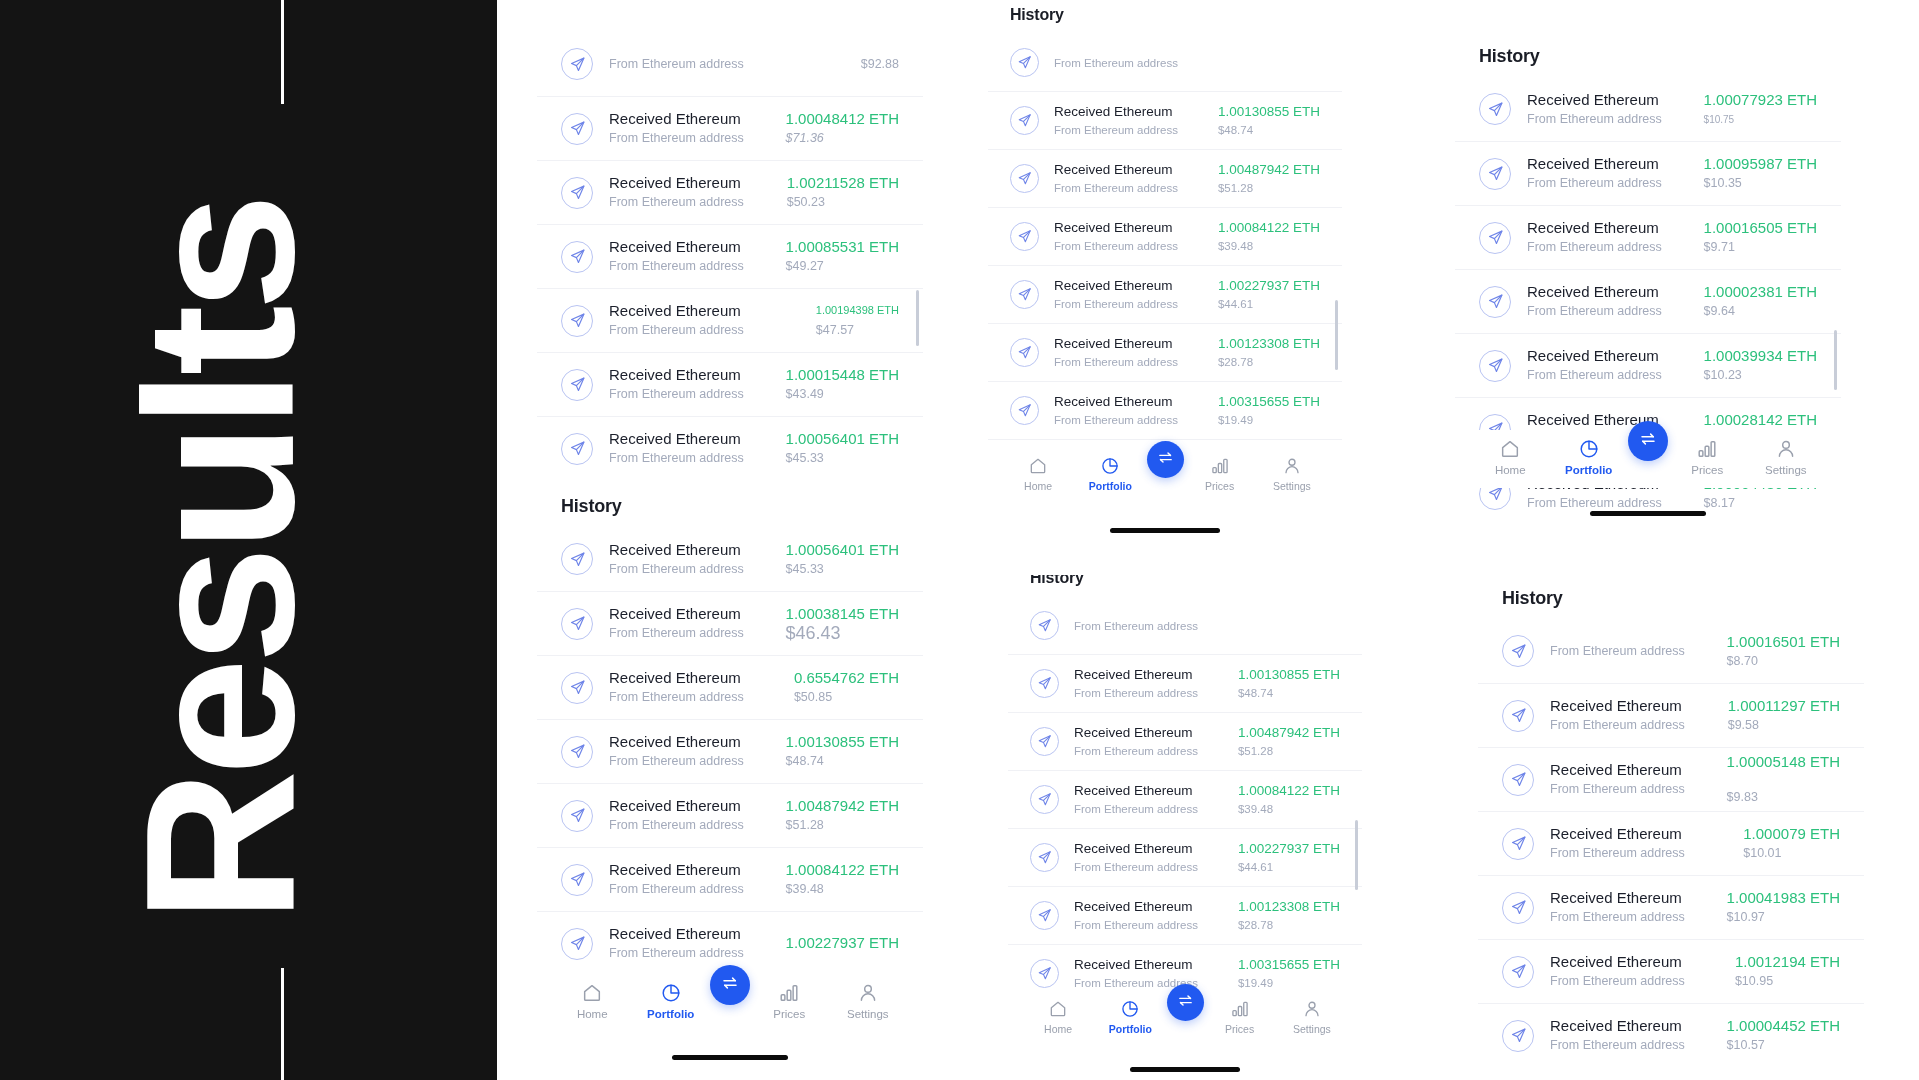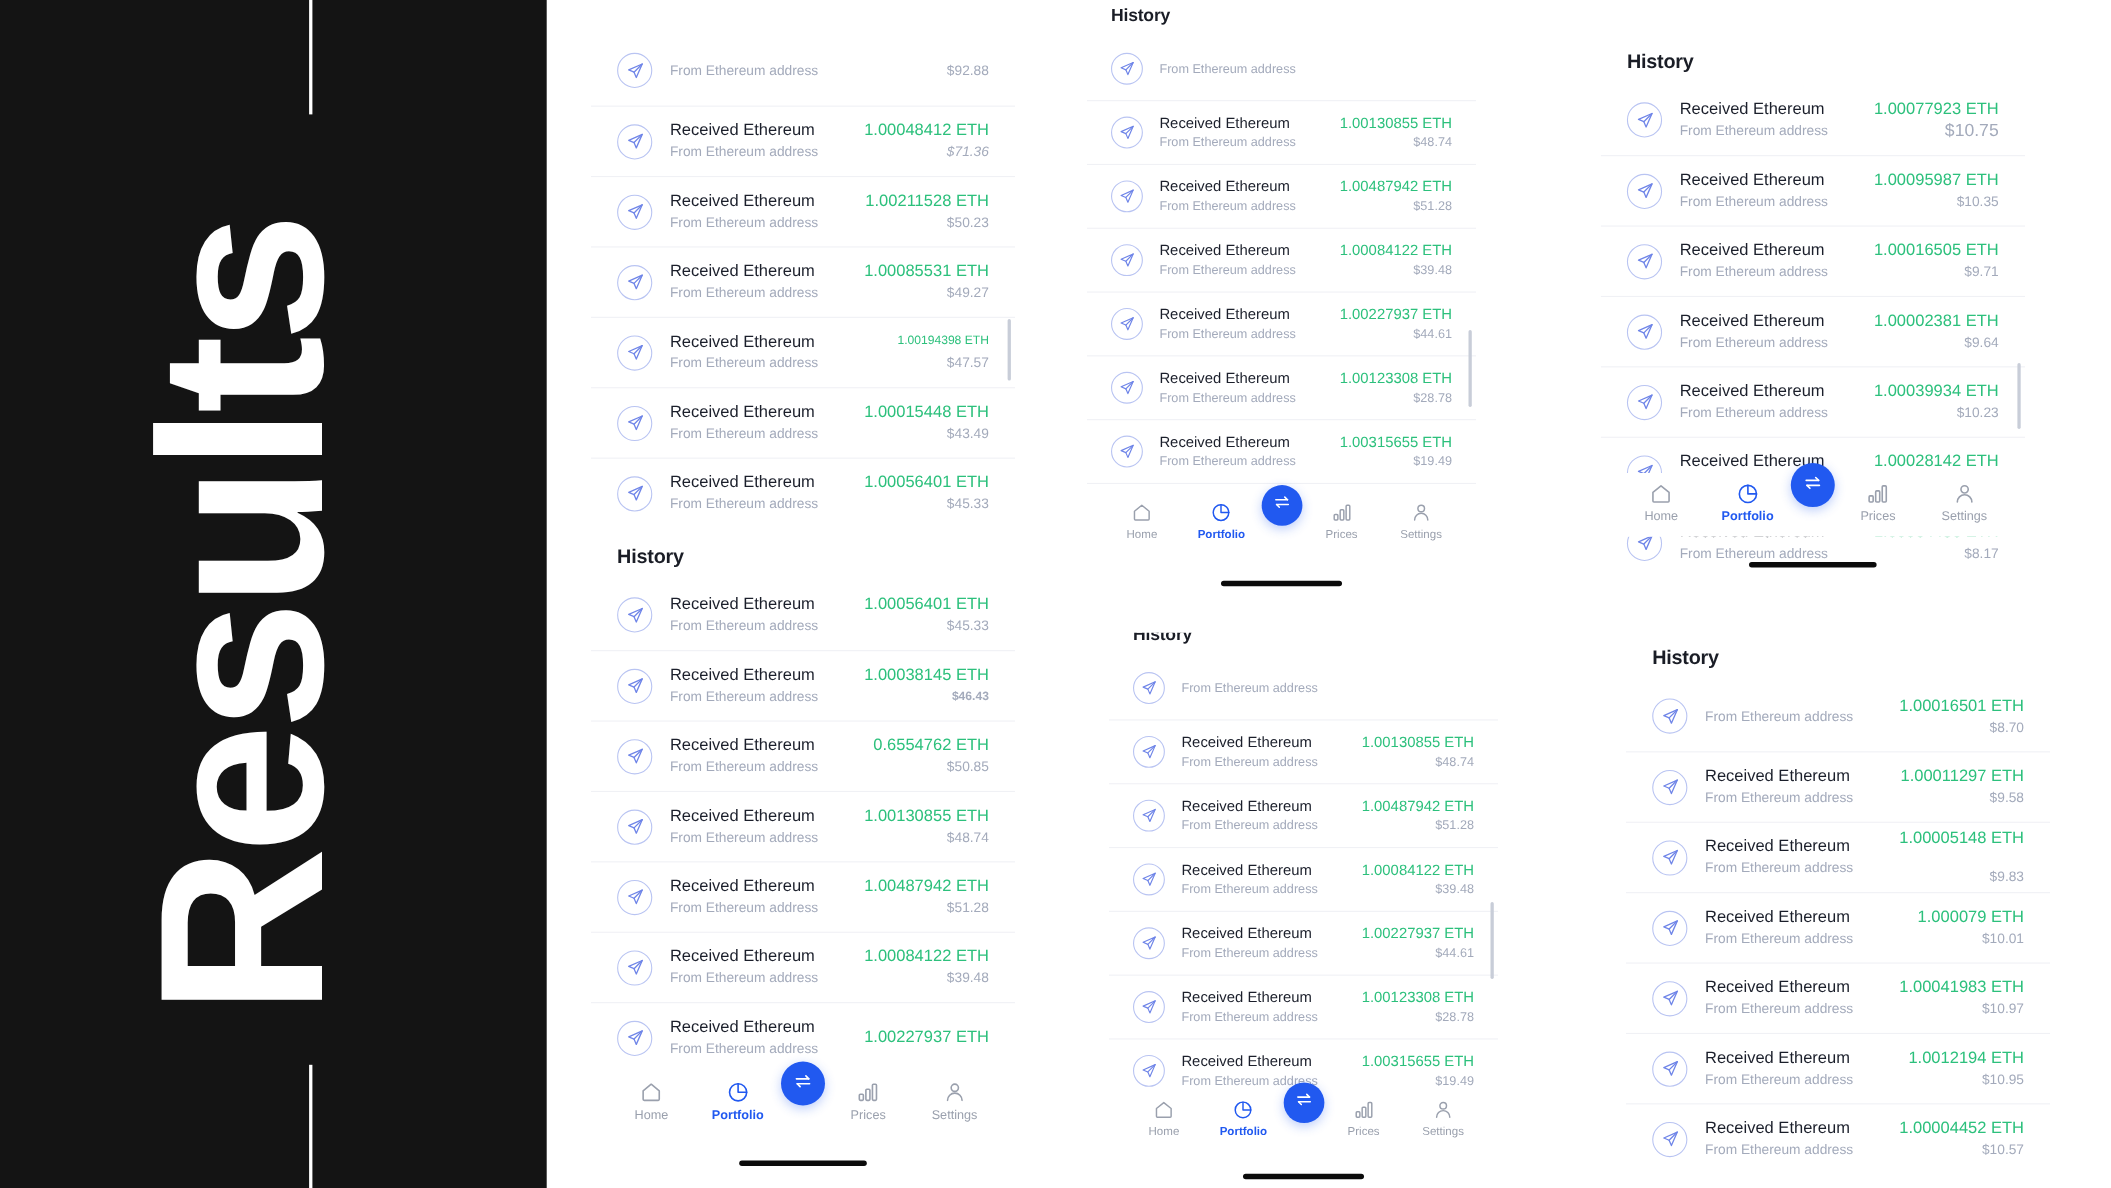"$92.88" .tx-right { text-align: right -> none }
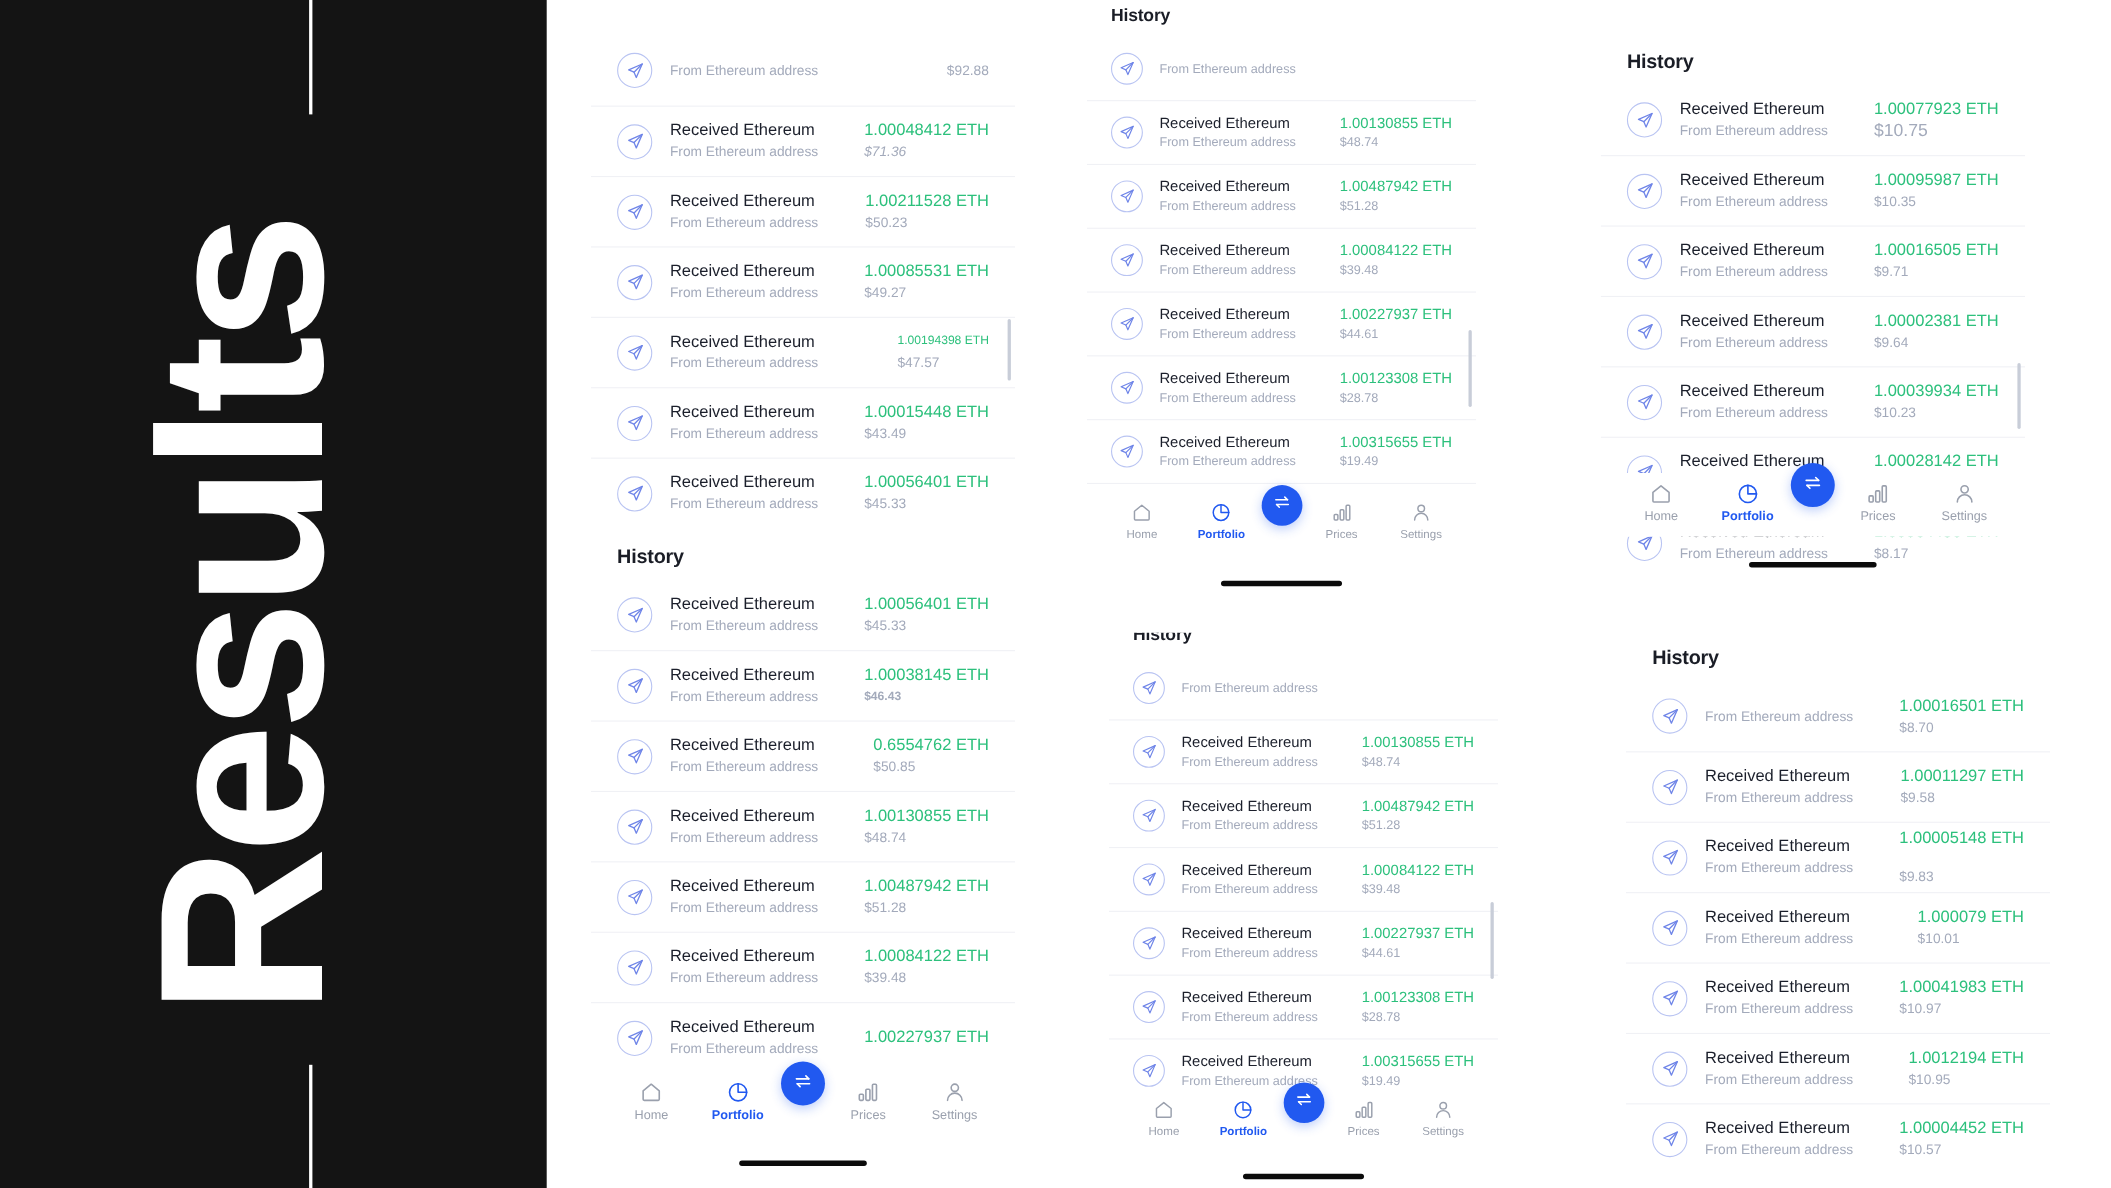"$10.75" div.tx-usd { font-size: 16px -> 10px }
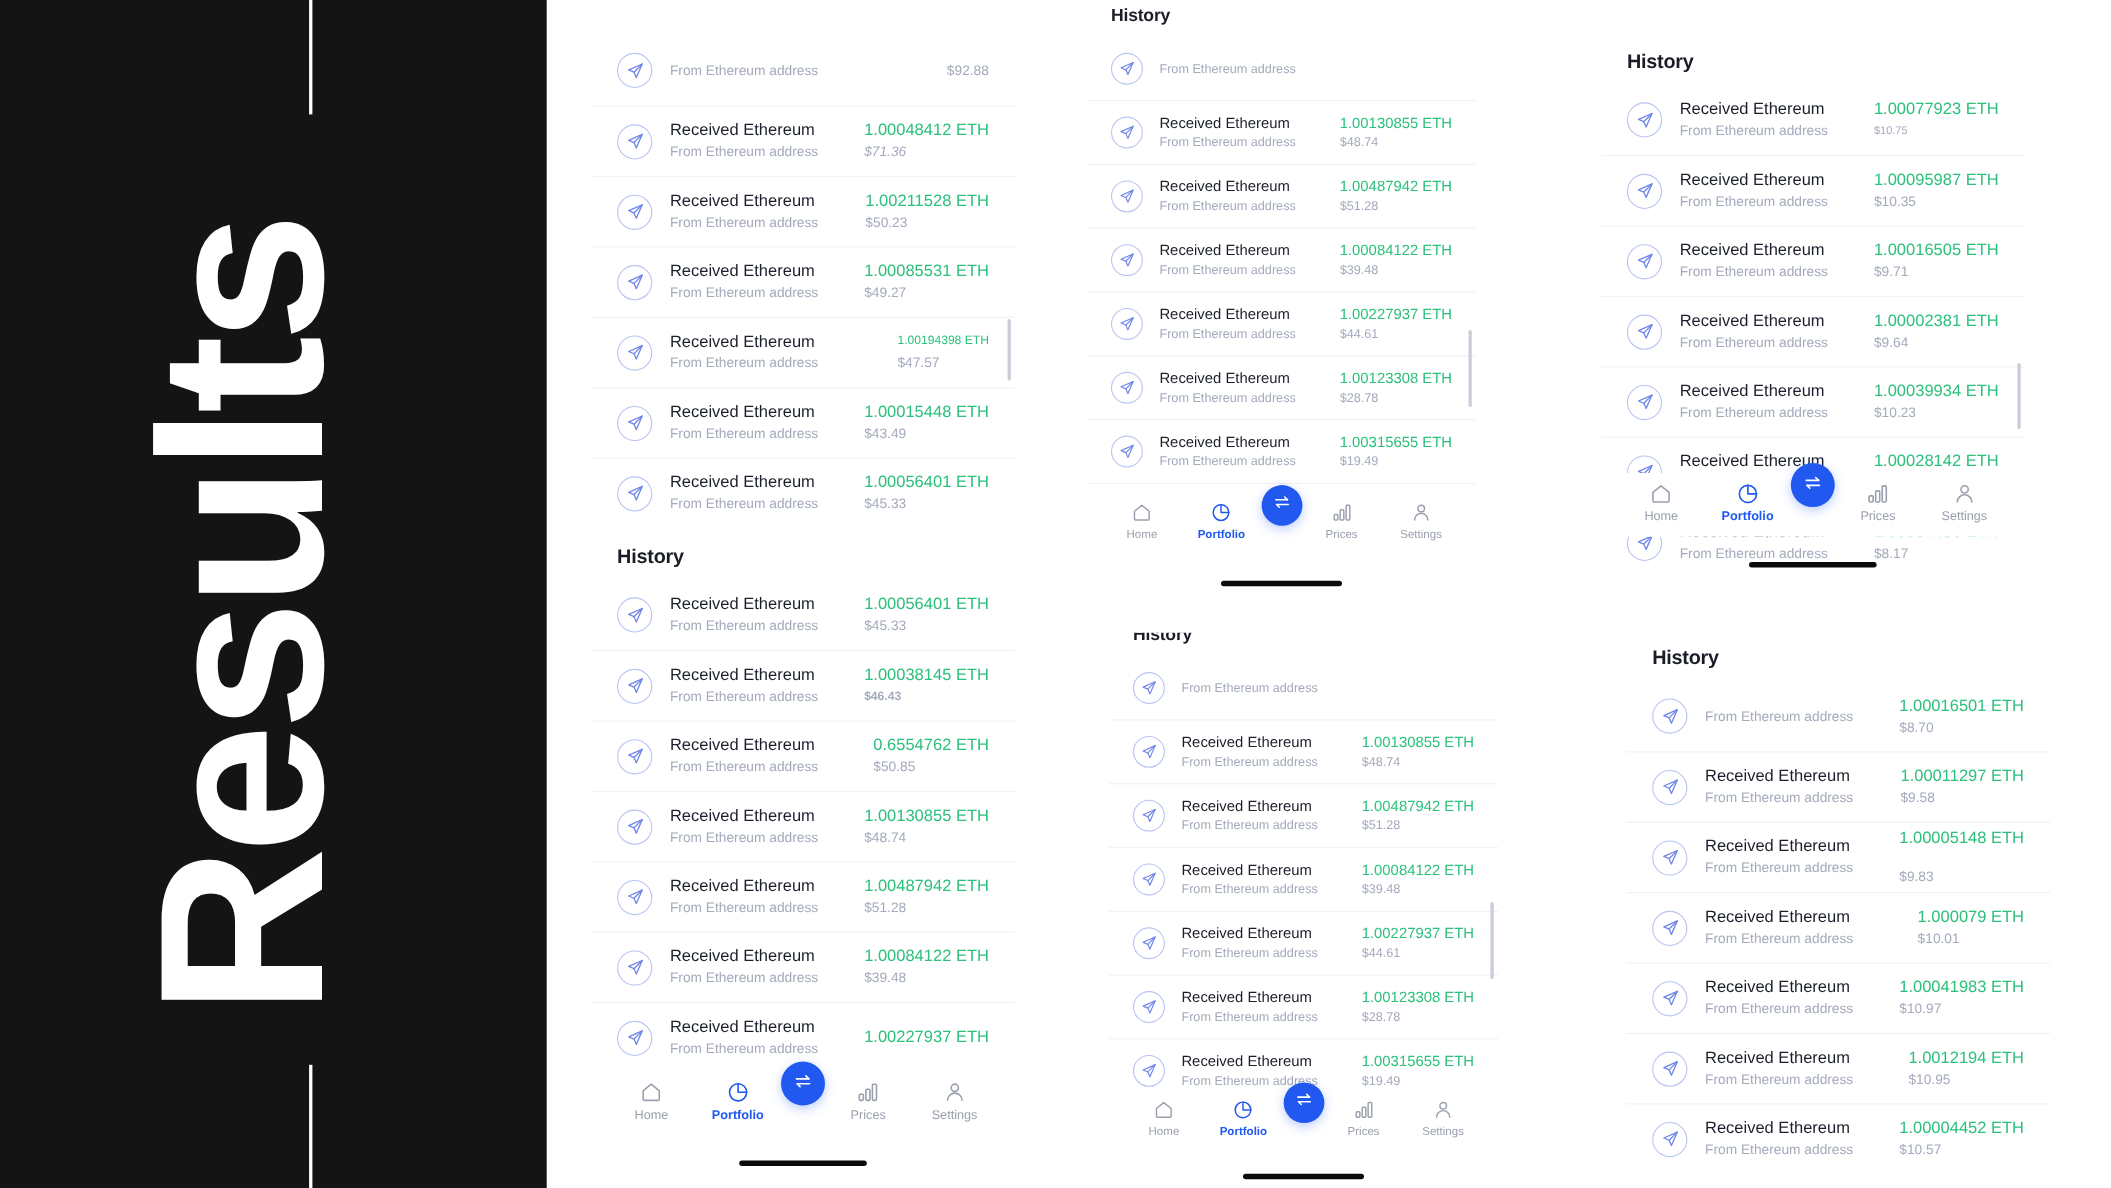"$46.43" div.tx-usd { font-size: 11px -> 18px; font-weight: bold -> none }
